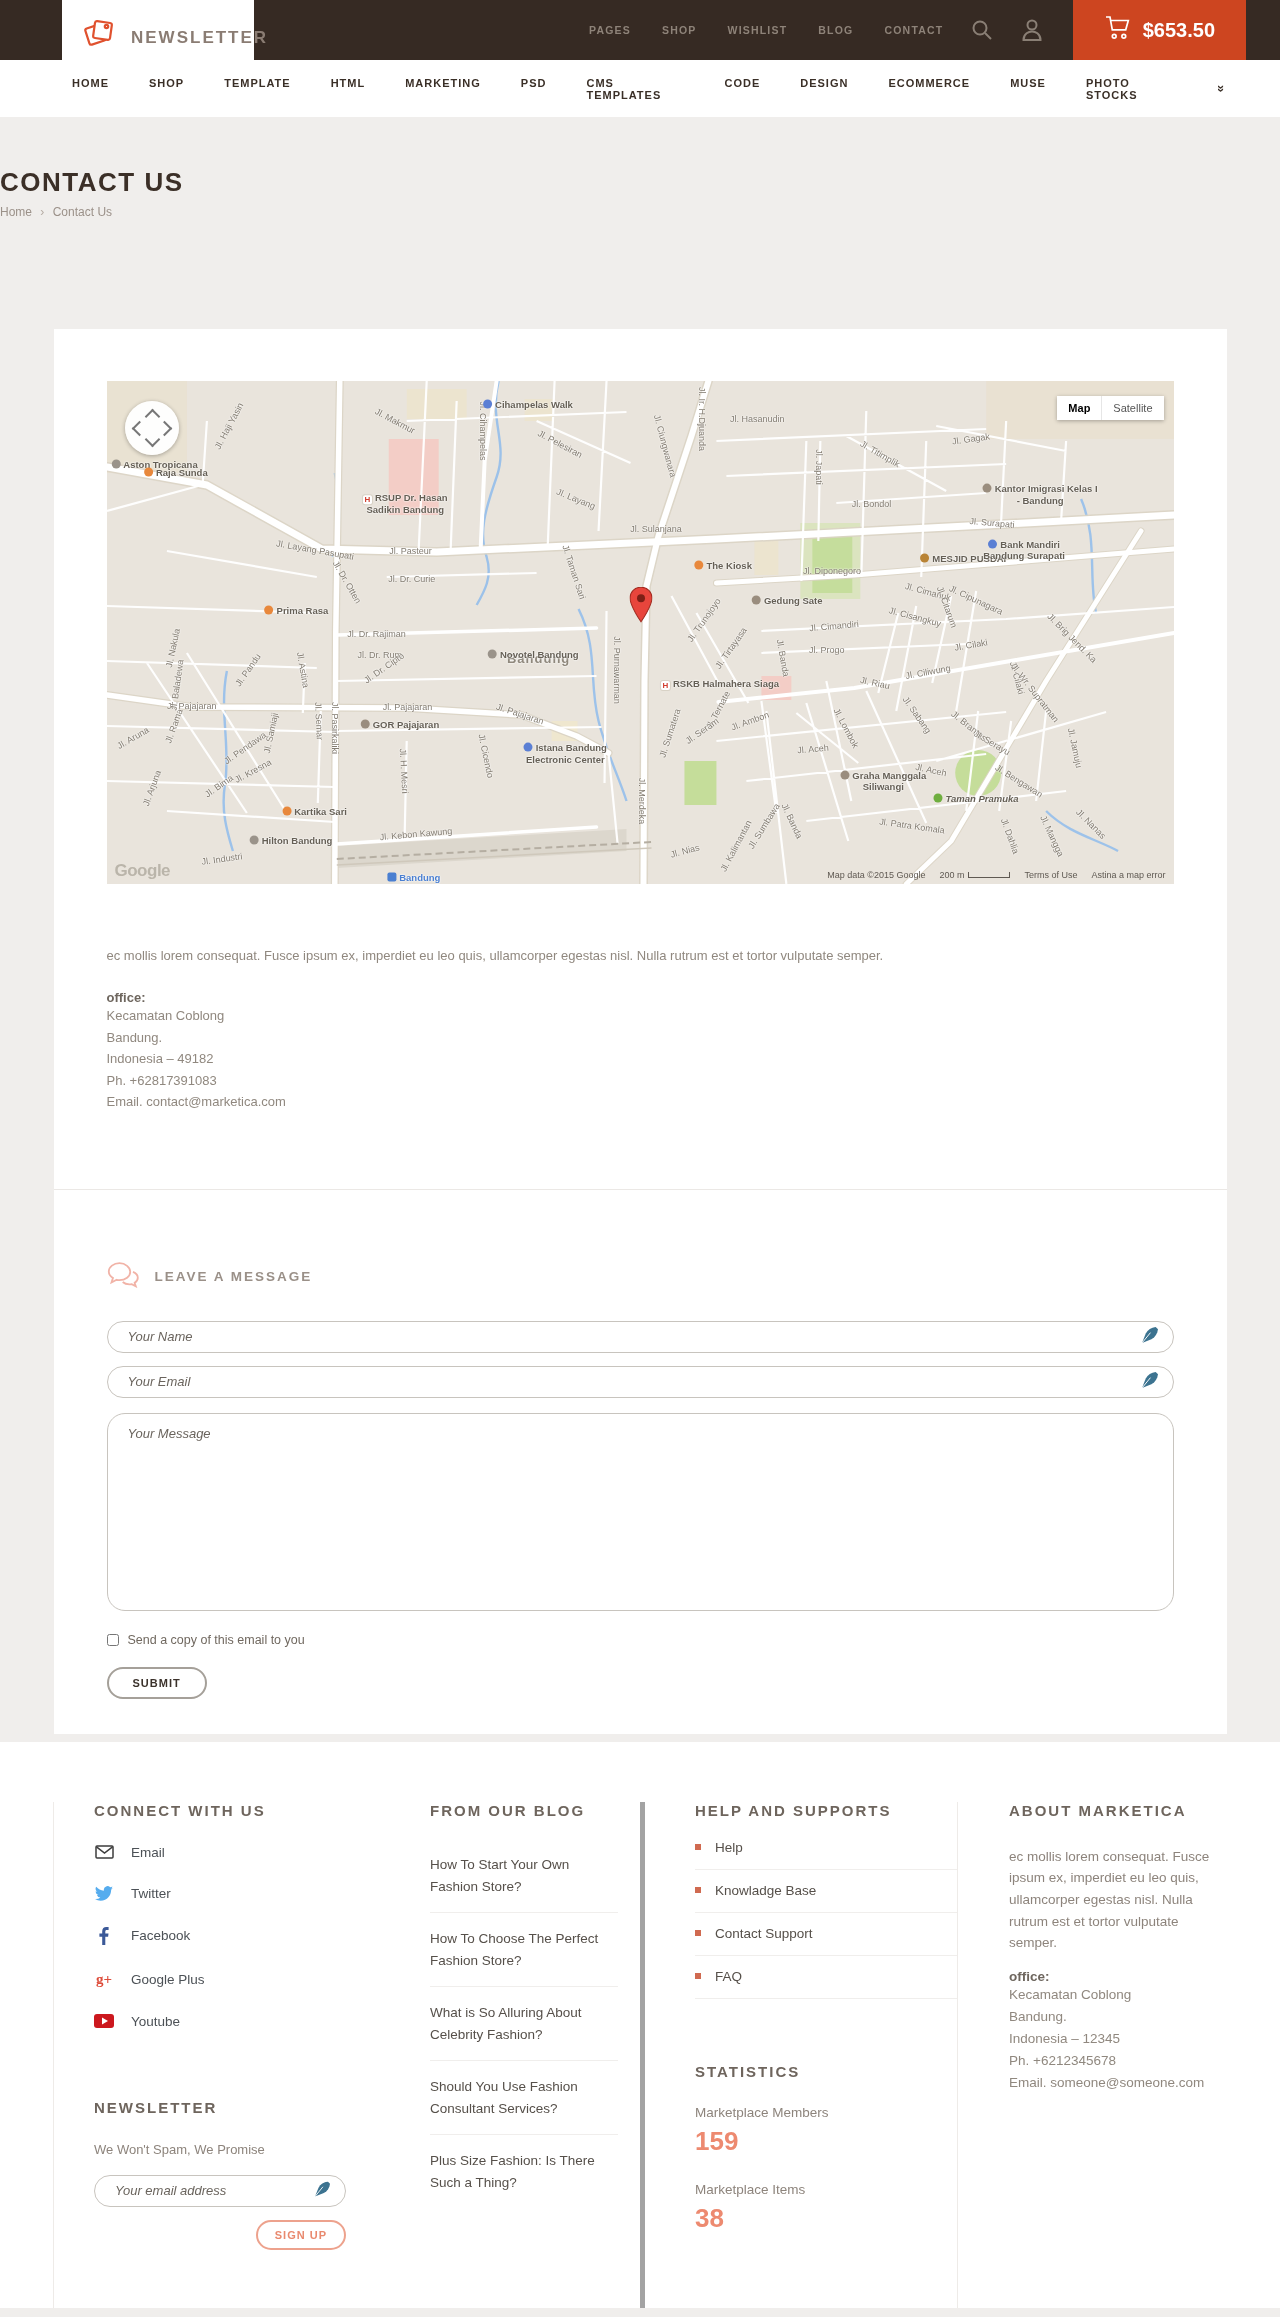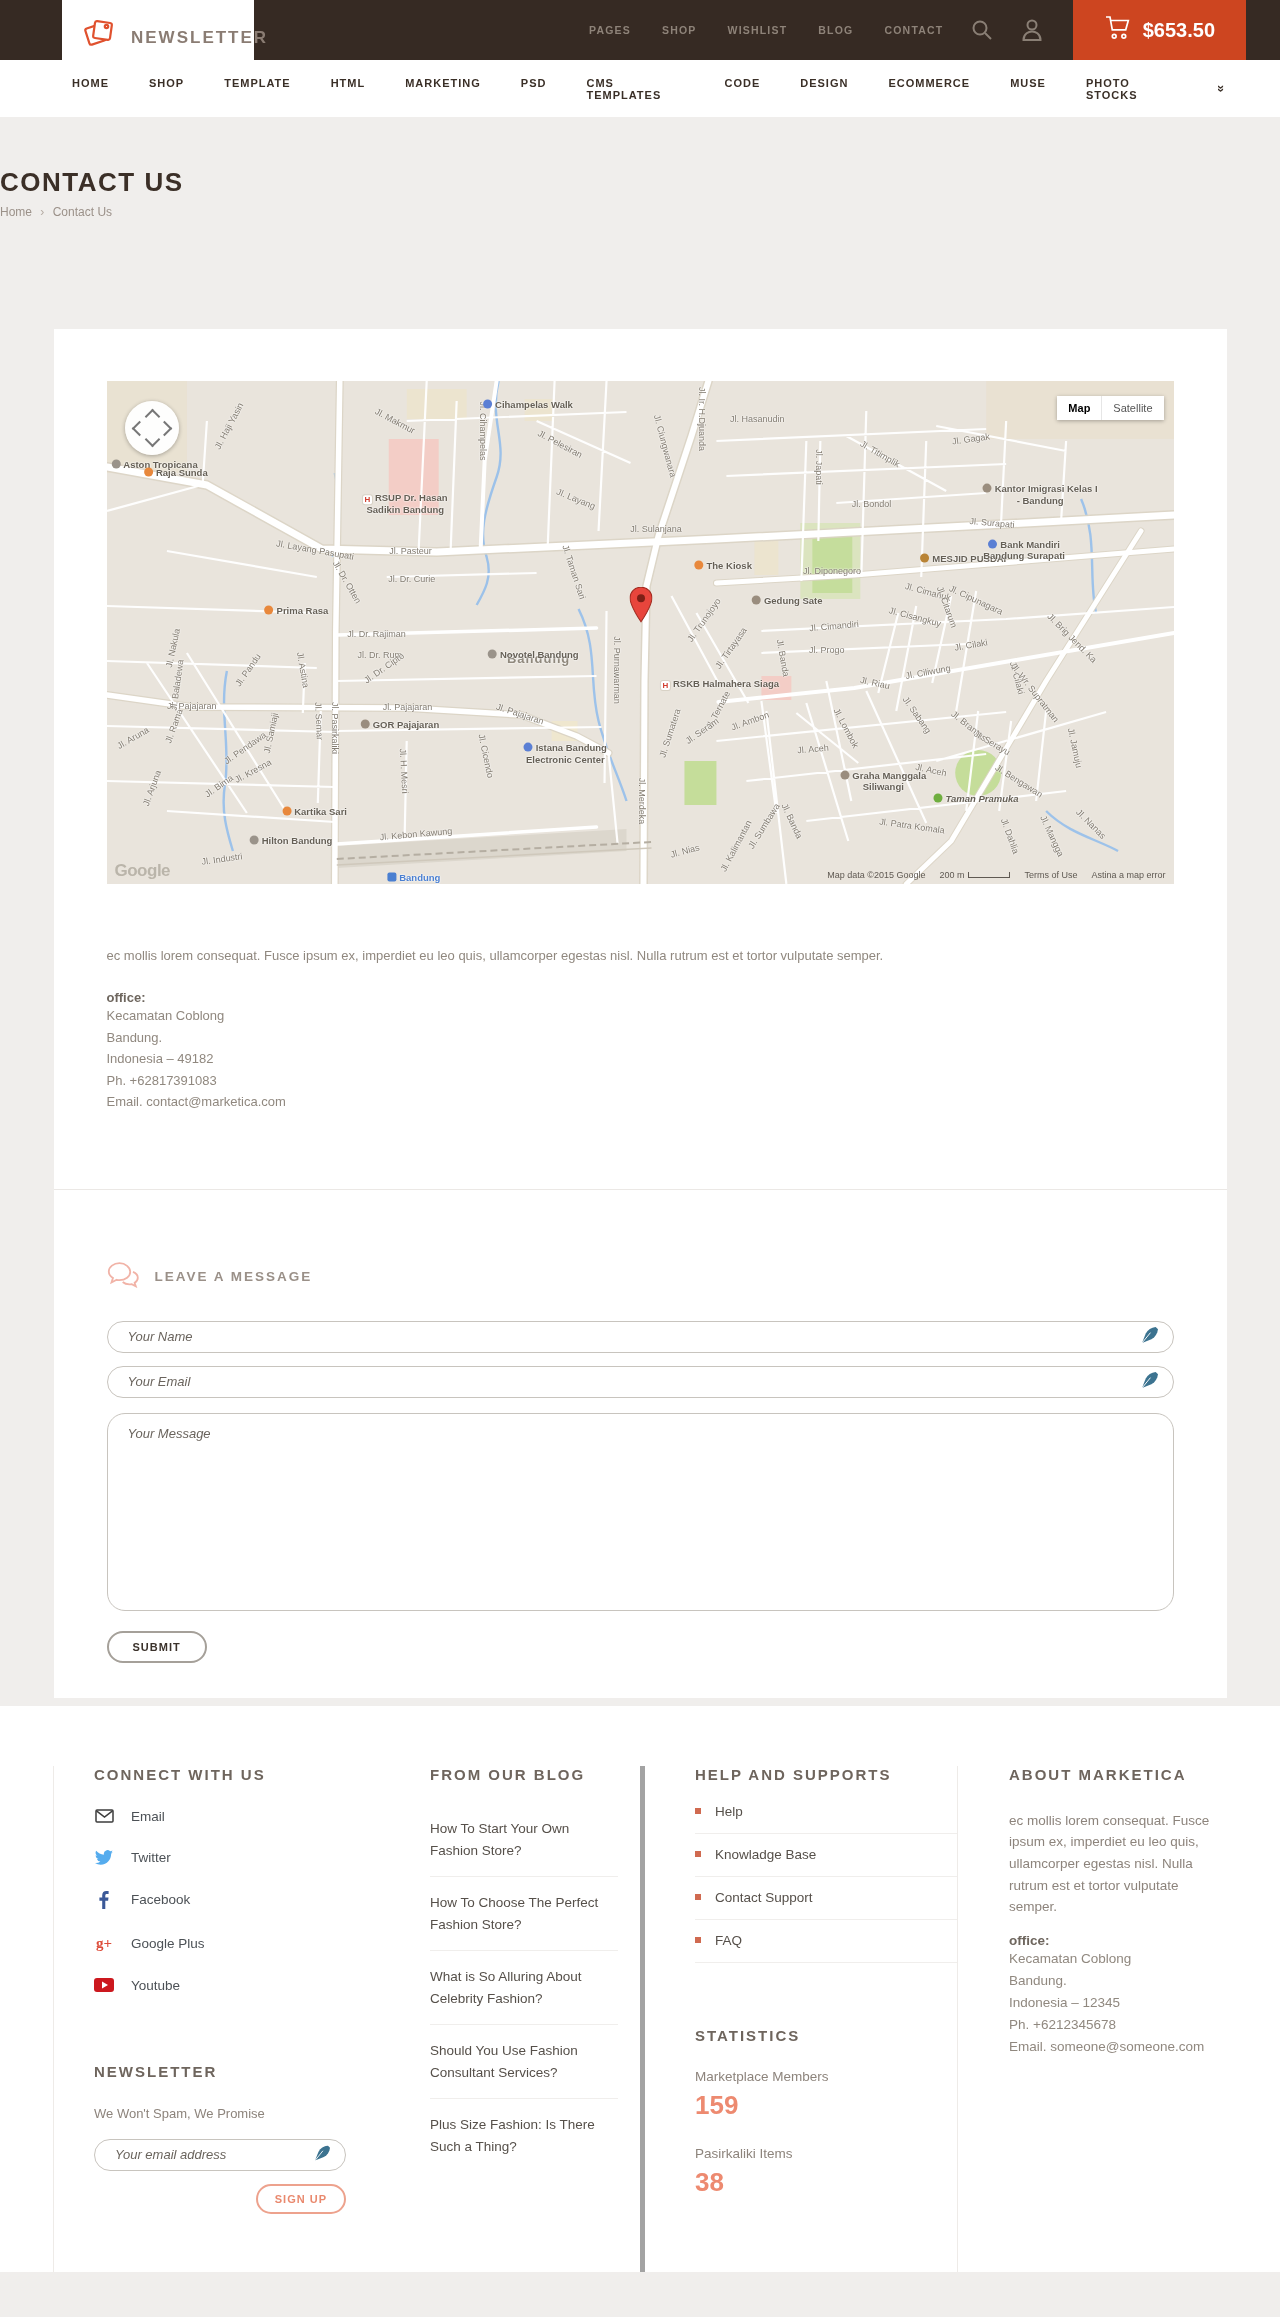"Send a copy of this" label.check-row { html: none -> <label> <input> <span>Send a copy of this email to you</span> </label> }
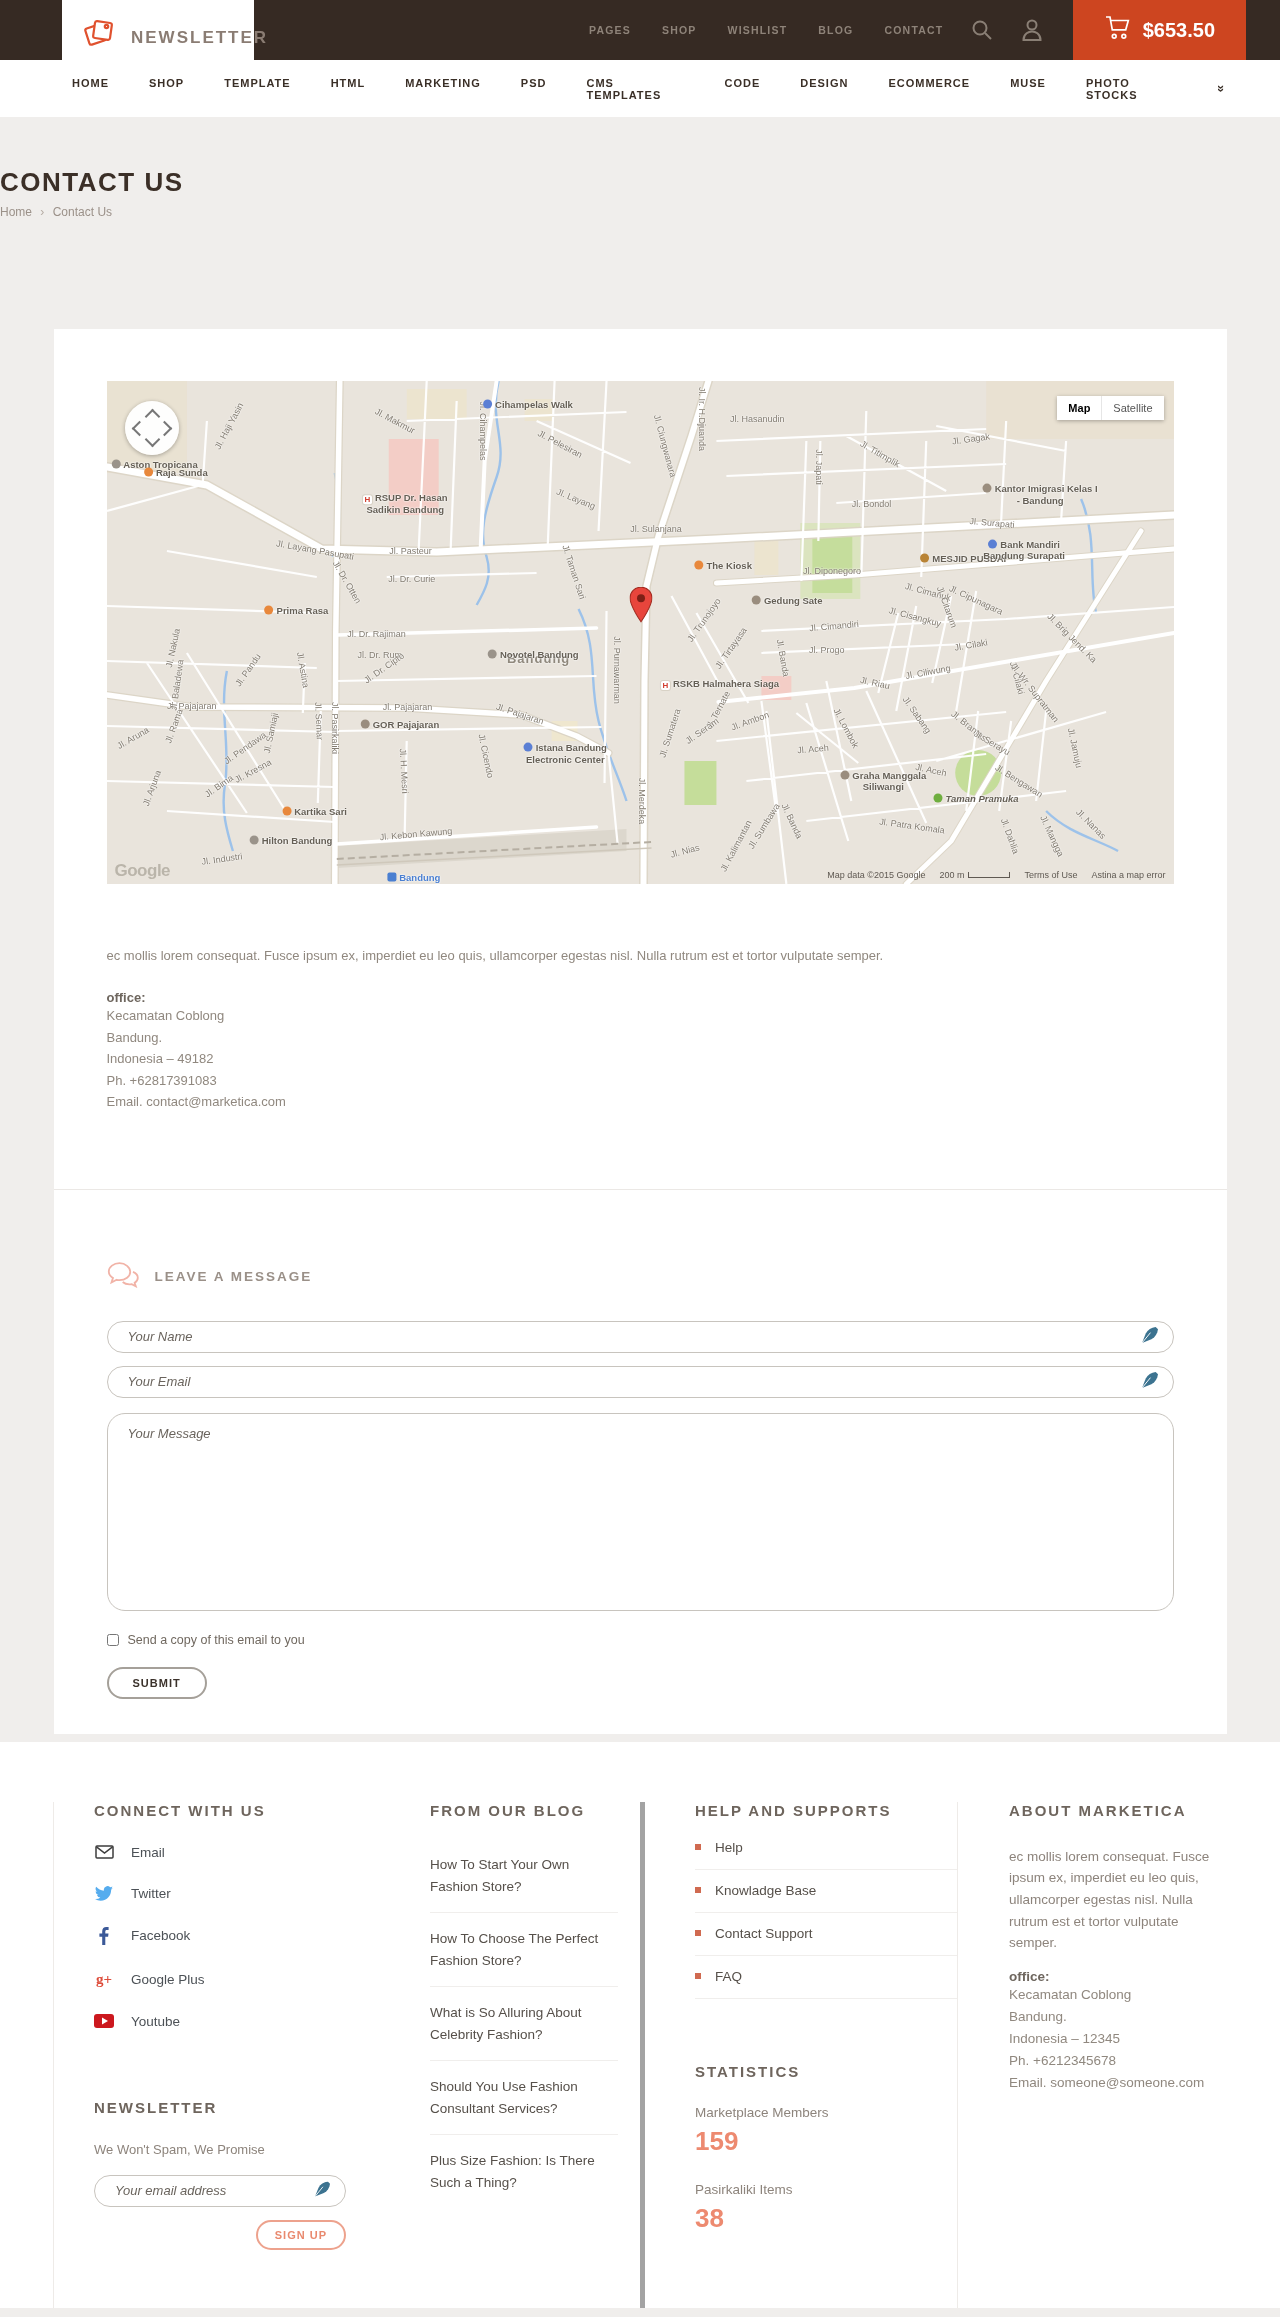"Pasirkaliki Items" div.stat-label { text: Pasirkaliki -> Marketplace }
